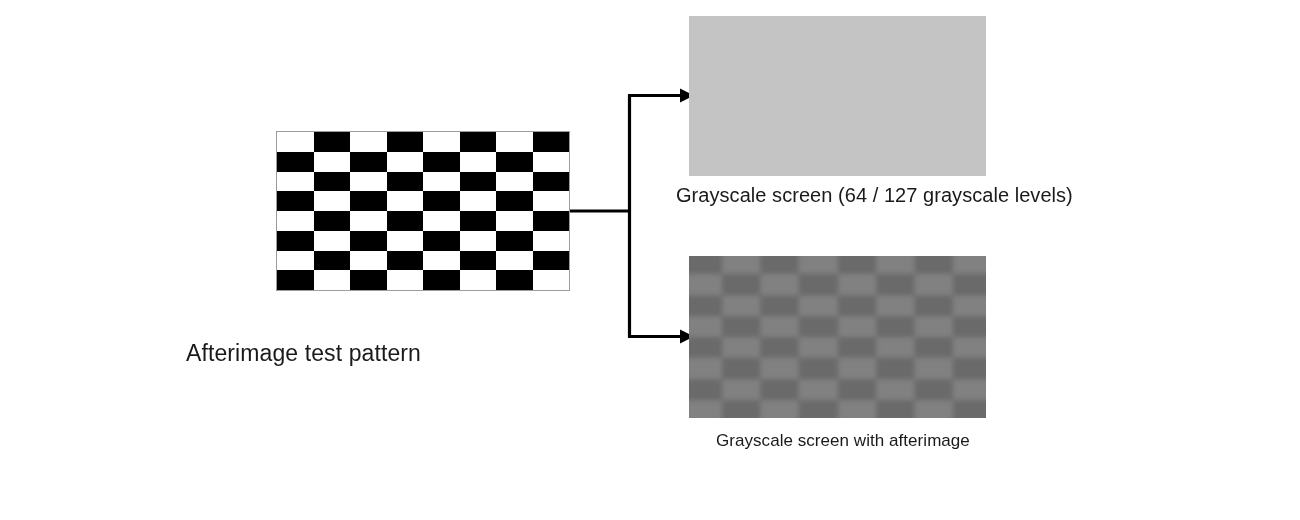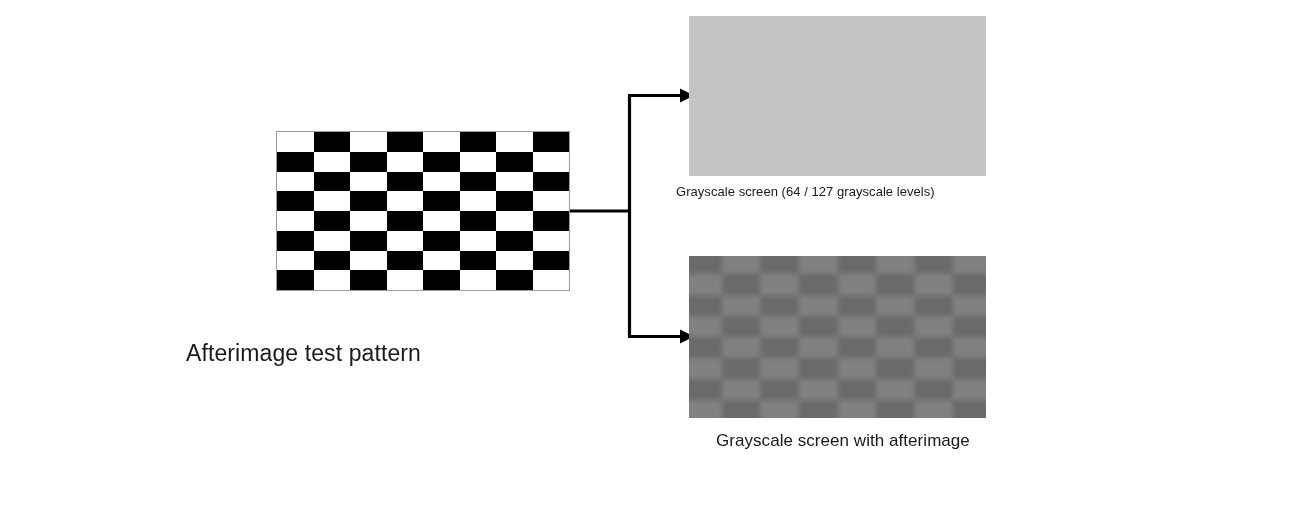"Grayscale screen (64 / 127" .screen-caption-top { font-size: 13px -> 20px }
